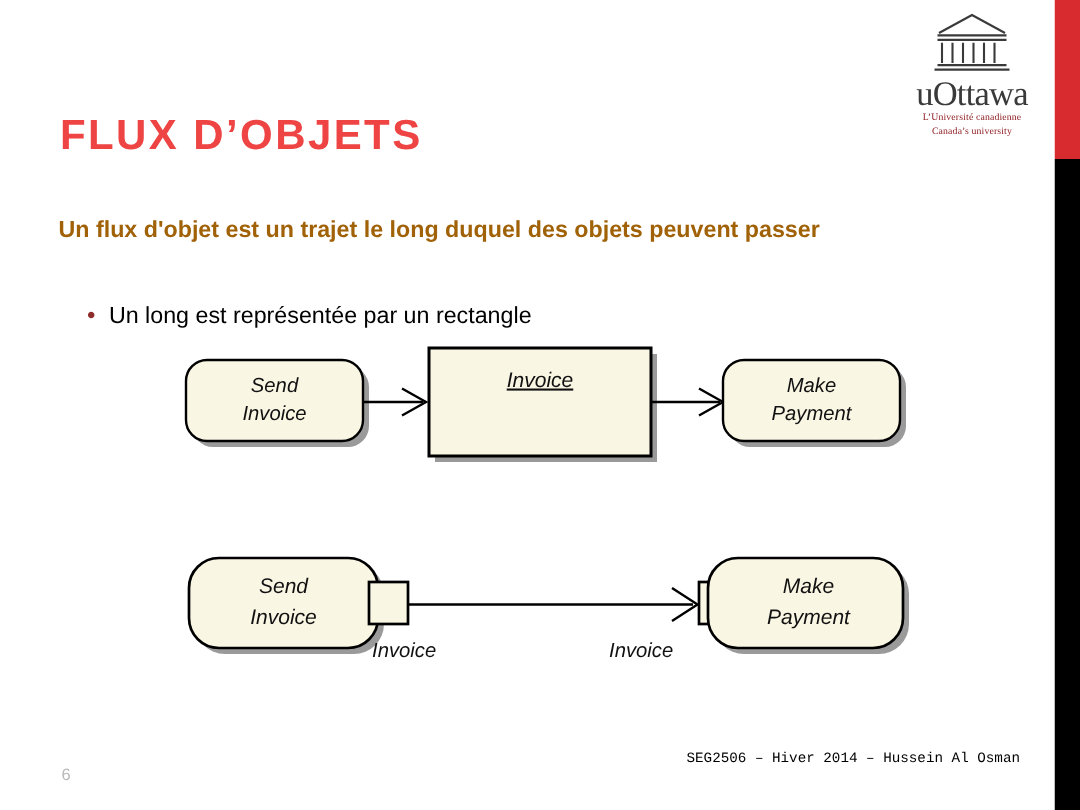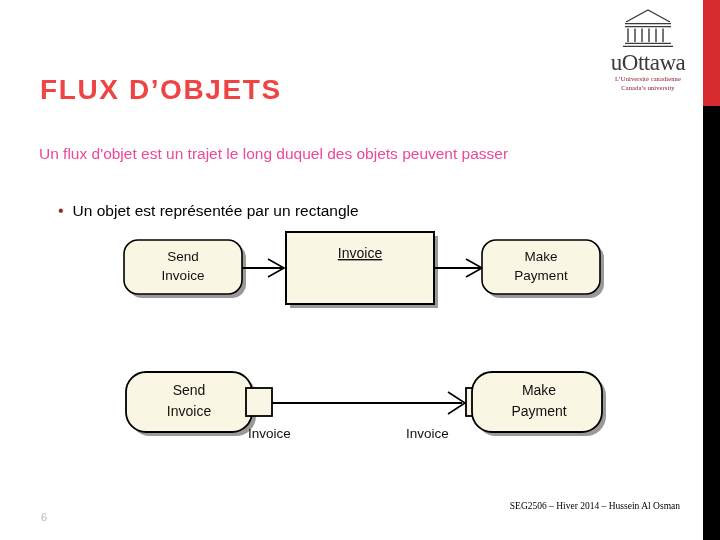"Un flux d'objet est un" .para { color: #ec4899 -> #a16207; font-weight: normal -> bold }
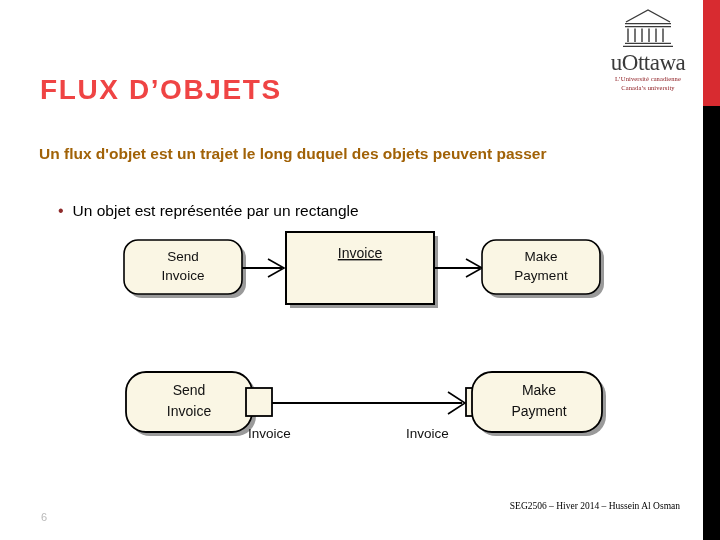"Un objet est représentée par" span.bullet-text { text: objet -> long }
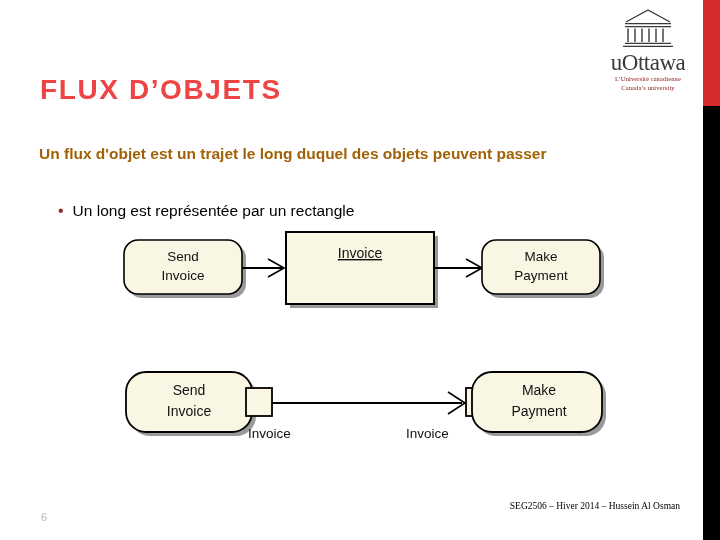"Send" .diagram { font-style: none -> italic }
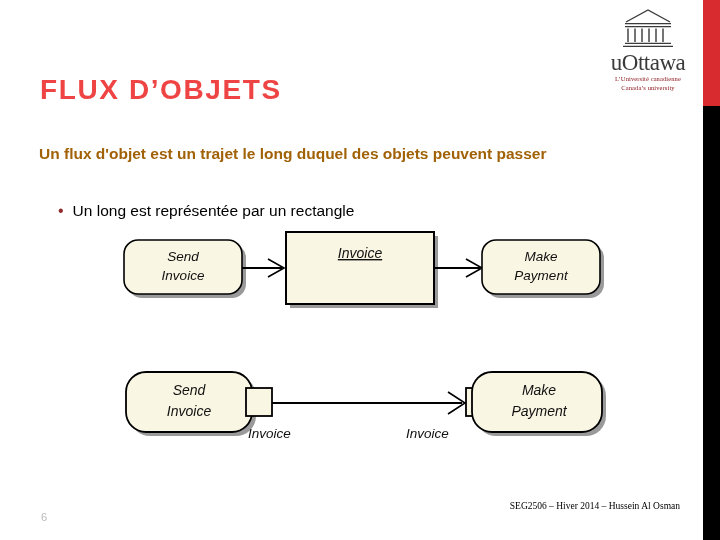"SEG2506 – Hiver 2014 –" .footer-credit { font-family: Liberation Serif, serif -> Liberation Mono, monospace }
